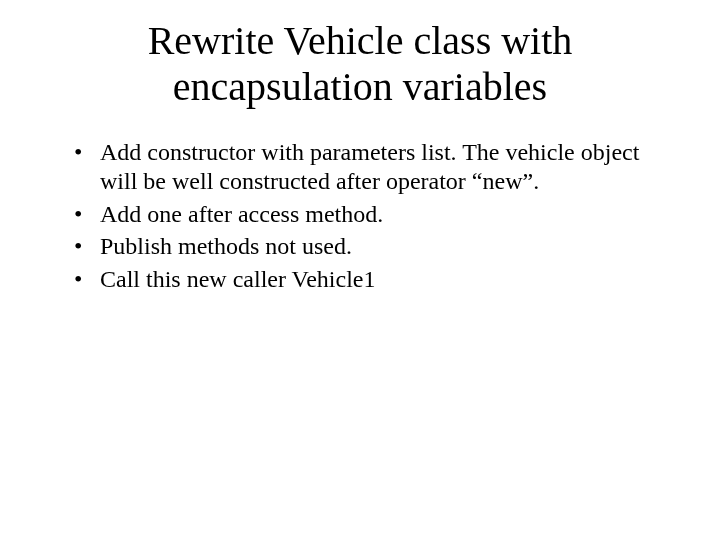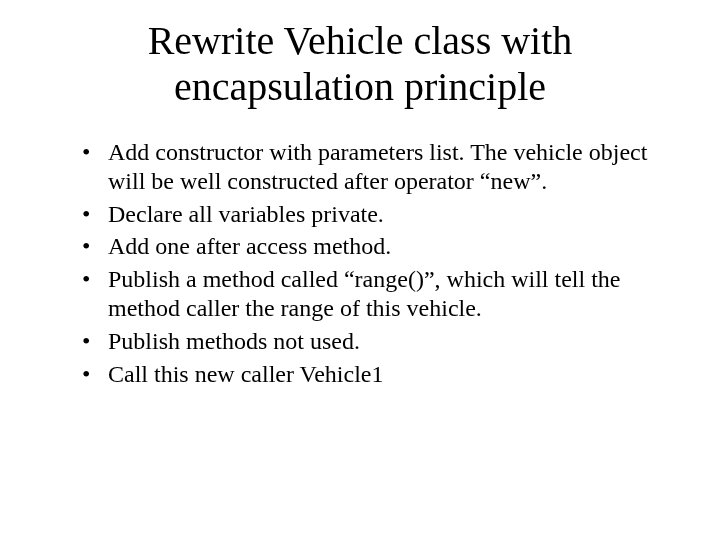"encapsulation principle" span { text: principle -> variables }
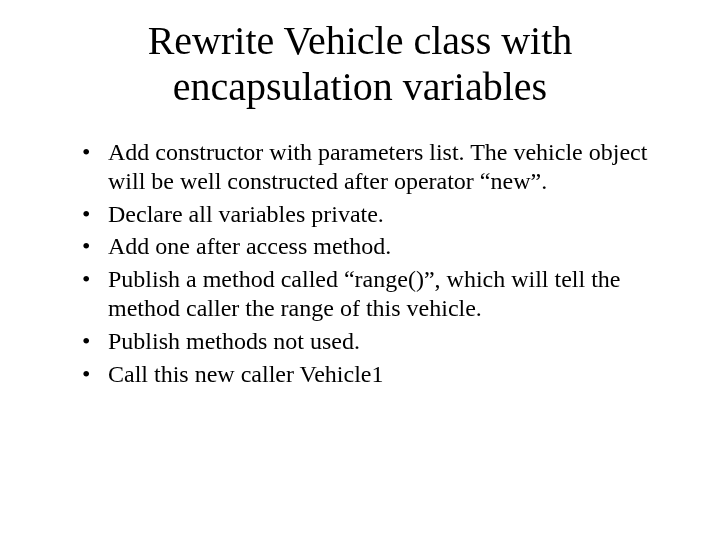"Add constructor with parameters list." ul.points { margin: 12px -> 4px }
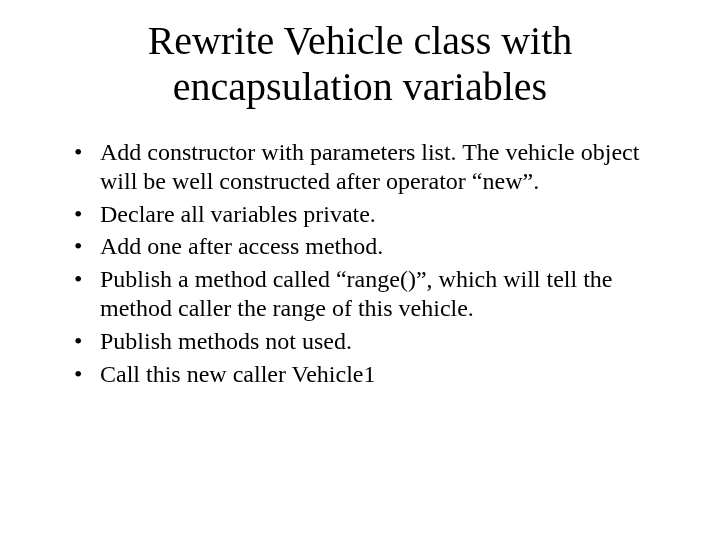"Declare all variables private." li { html: <li><span>Declare all variables private.</span></li> -> none }
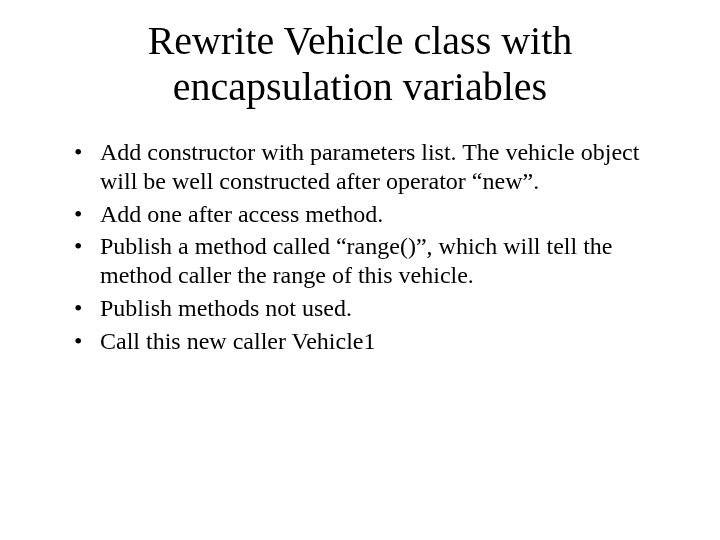"Publish a method called “range()”," li { html: <li><span>Publish a method called “range()”, which will tell the method caller the range of this vehicle.</span></li> -> none }
